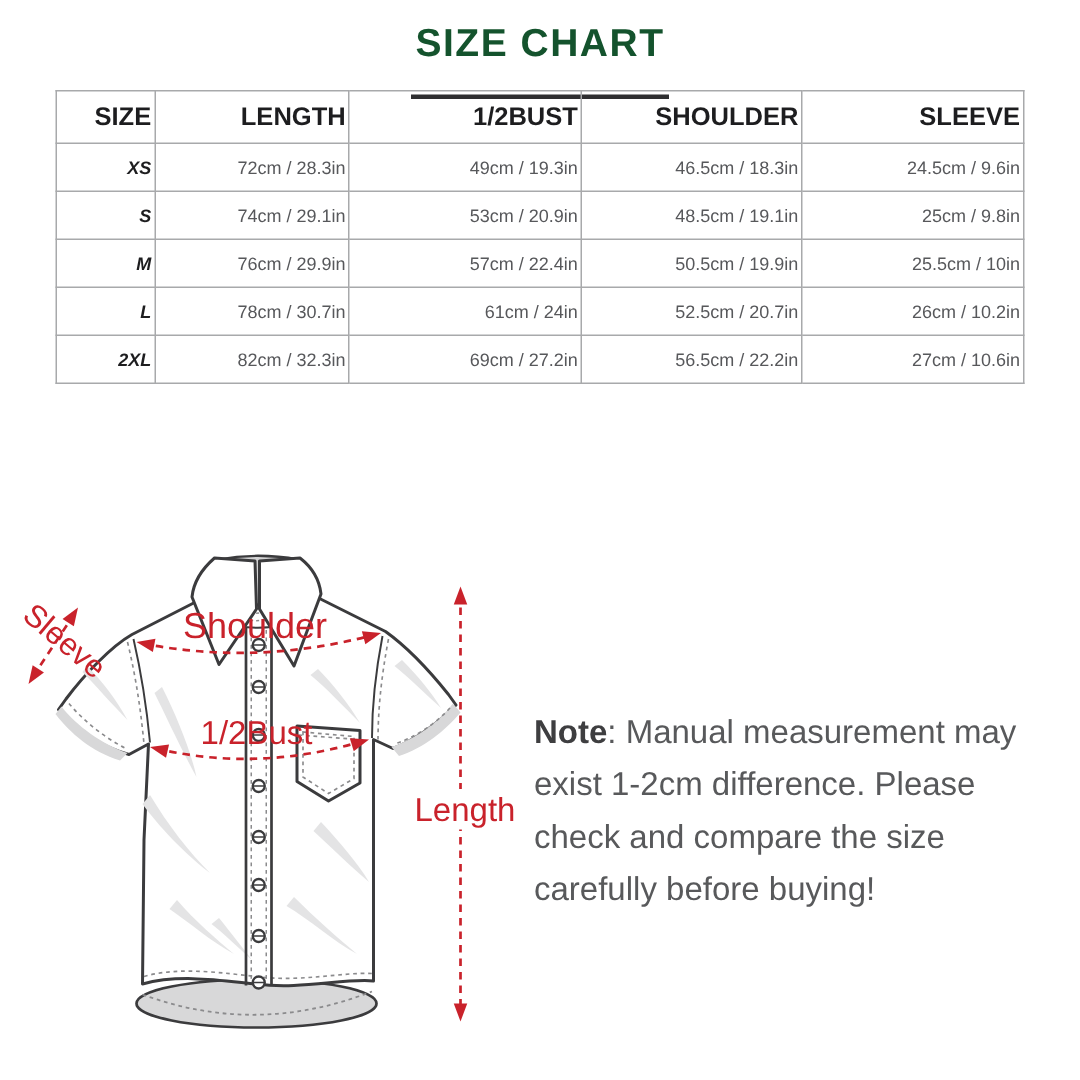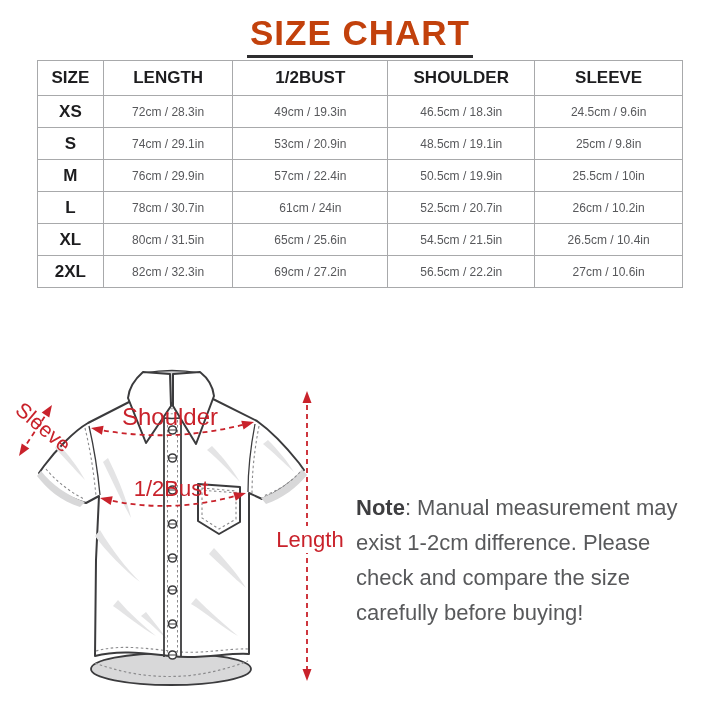"SIZE CHART" .title { color: #c2410c -> #14532d; font-size: 35px -> 26px; padding: 0 3px 2px 3px -> 0 3px 19px 3px }
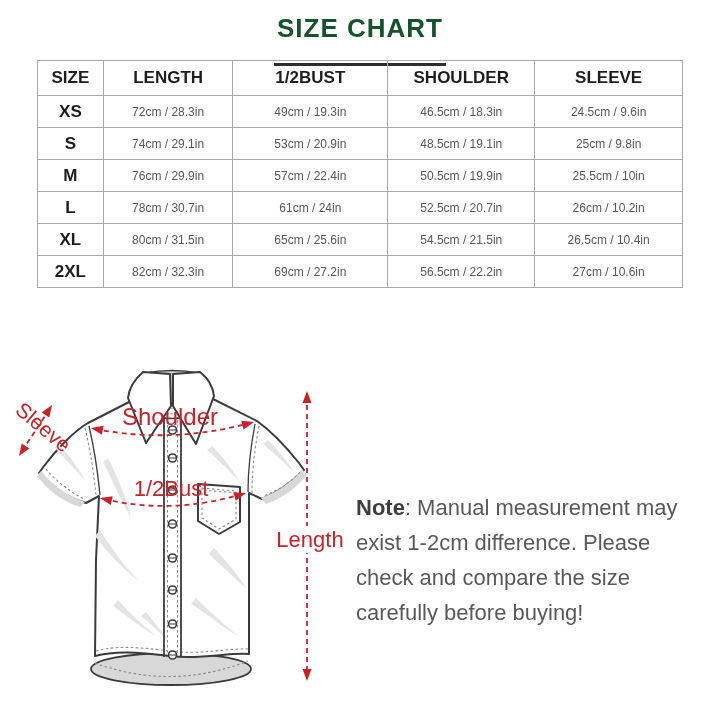"SIZE" table.size-table th, table.size-table td { text-align: center -> right }
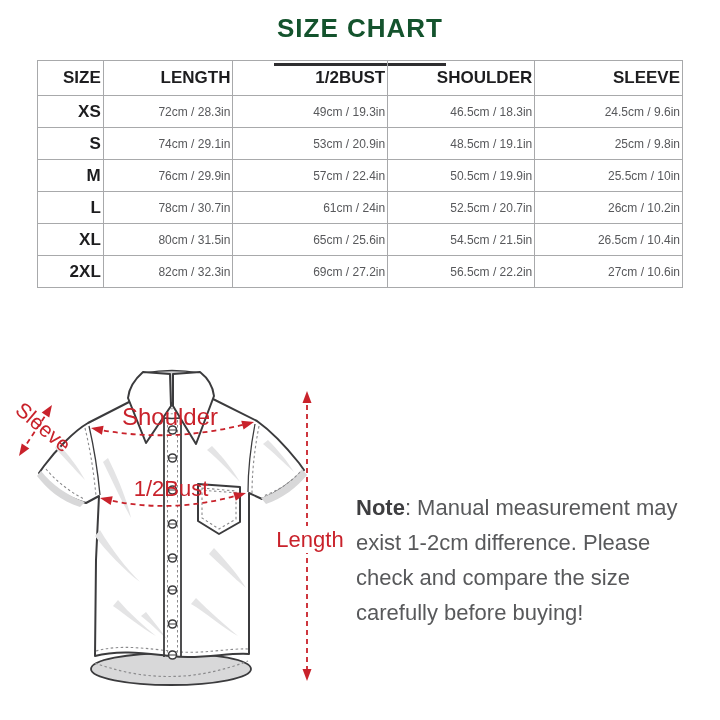"XS" td.size-cell { font-size: 17px -> 12px; font-style: none -> italic }
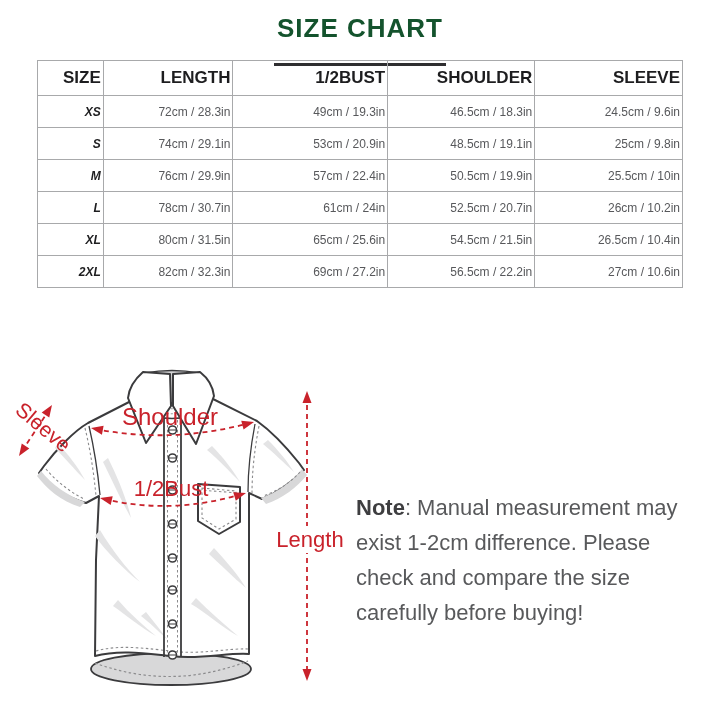"XL" tr { html: <tr> <td>XL</td> <td>80cm / 31.5in</td> <td>65cm / 25.6in</td> <td>54.5cm / 21.5in</td> <td>26.5cm / 10.4in</td> </tr> -> none }
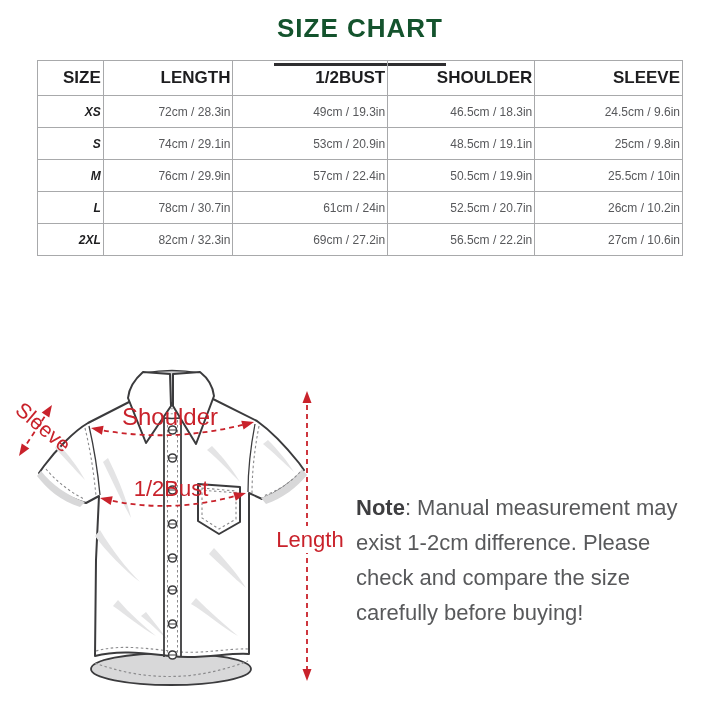"Note: Manual measurement may exist" .note { margin-top: 20px -> none }
